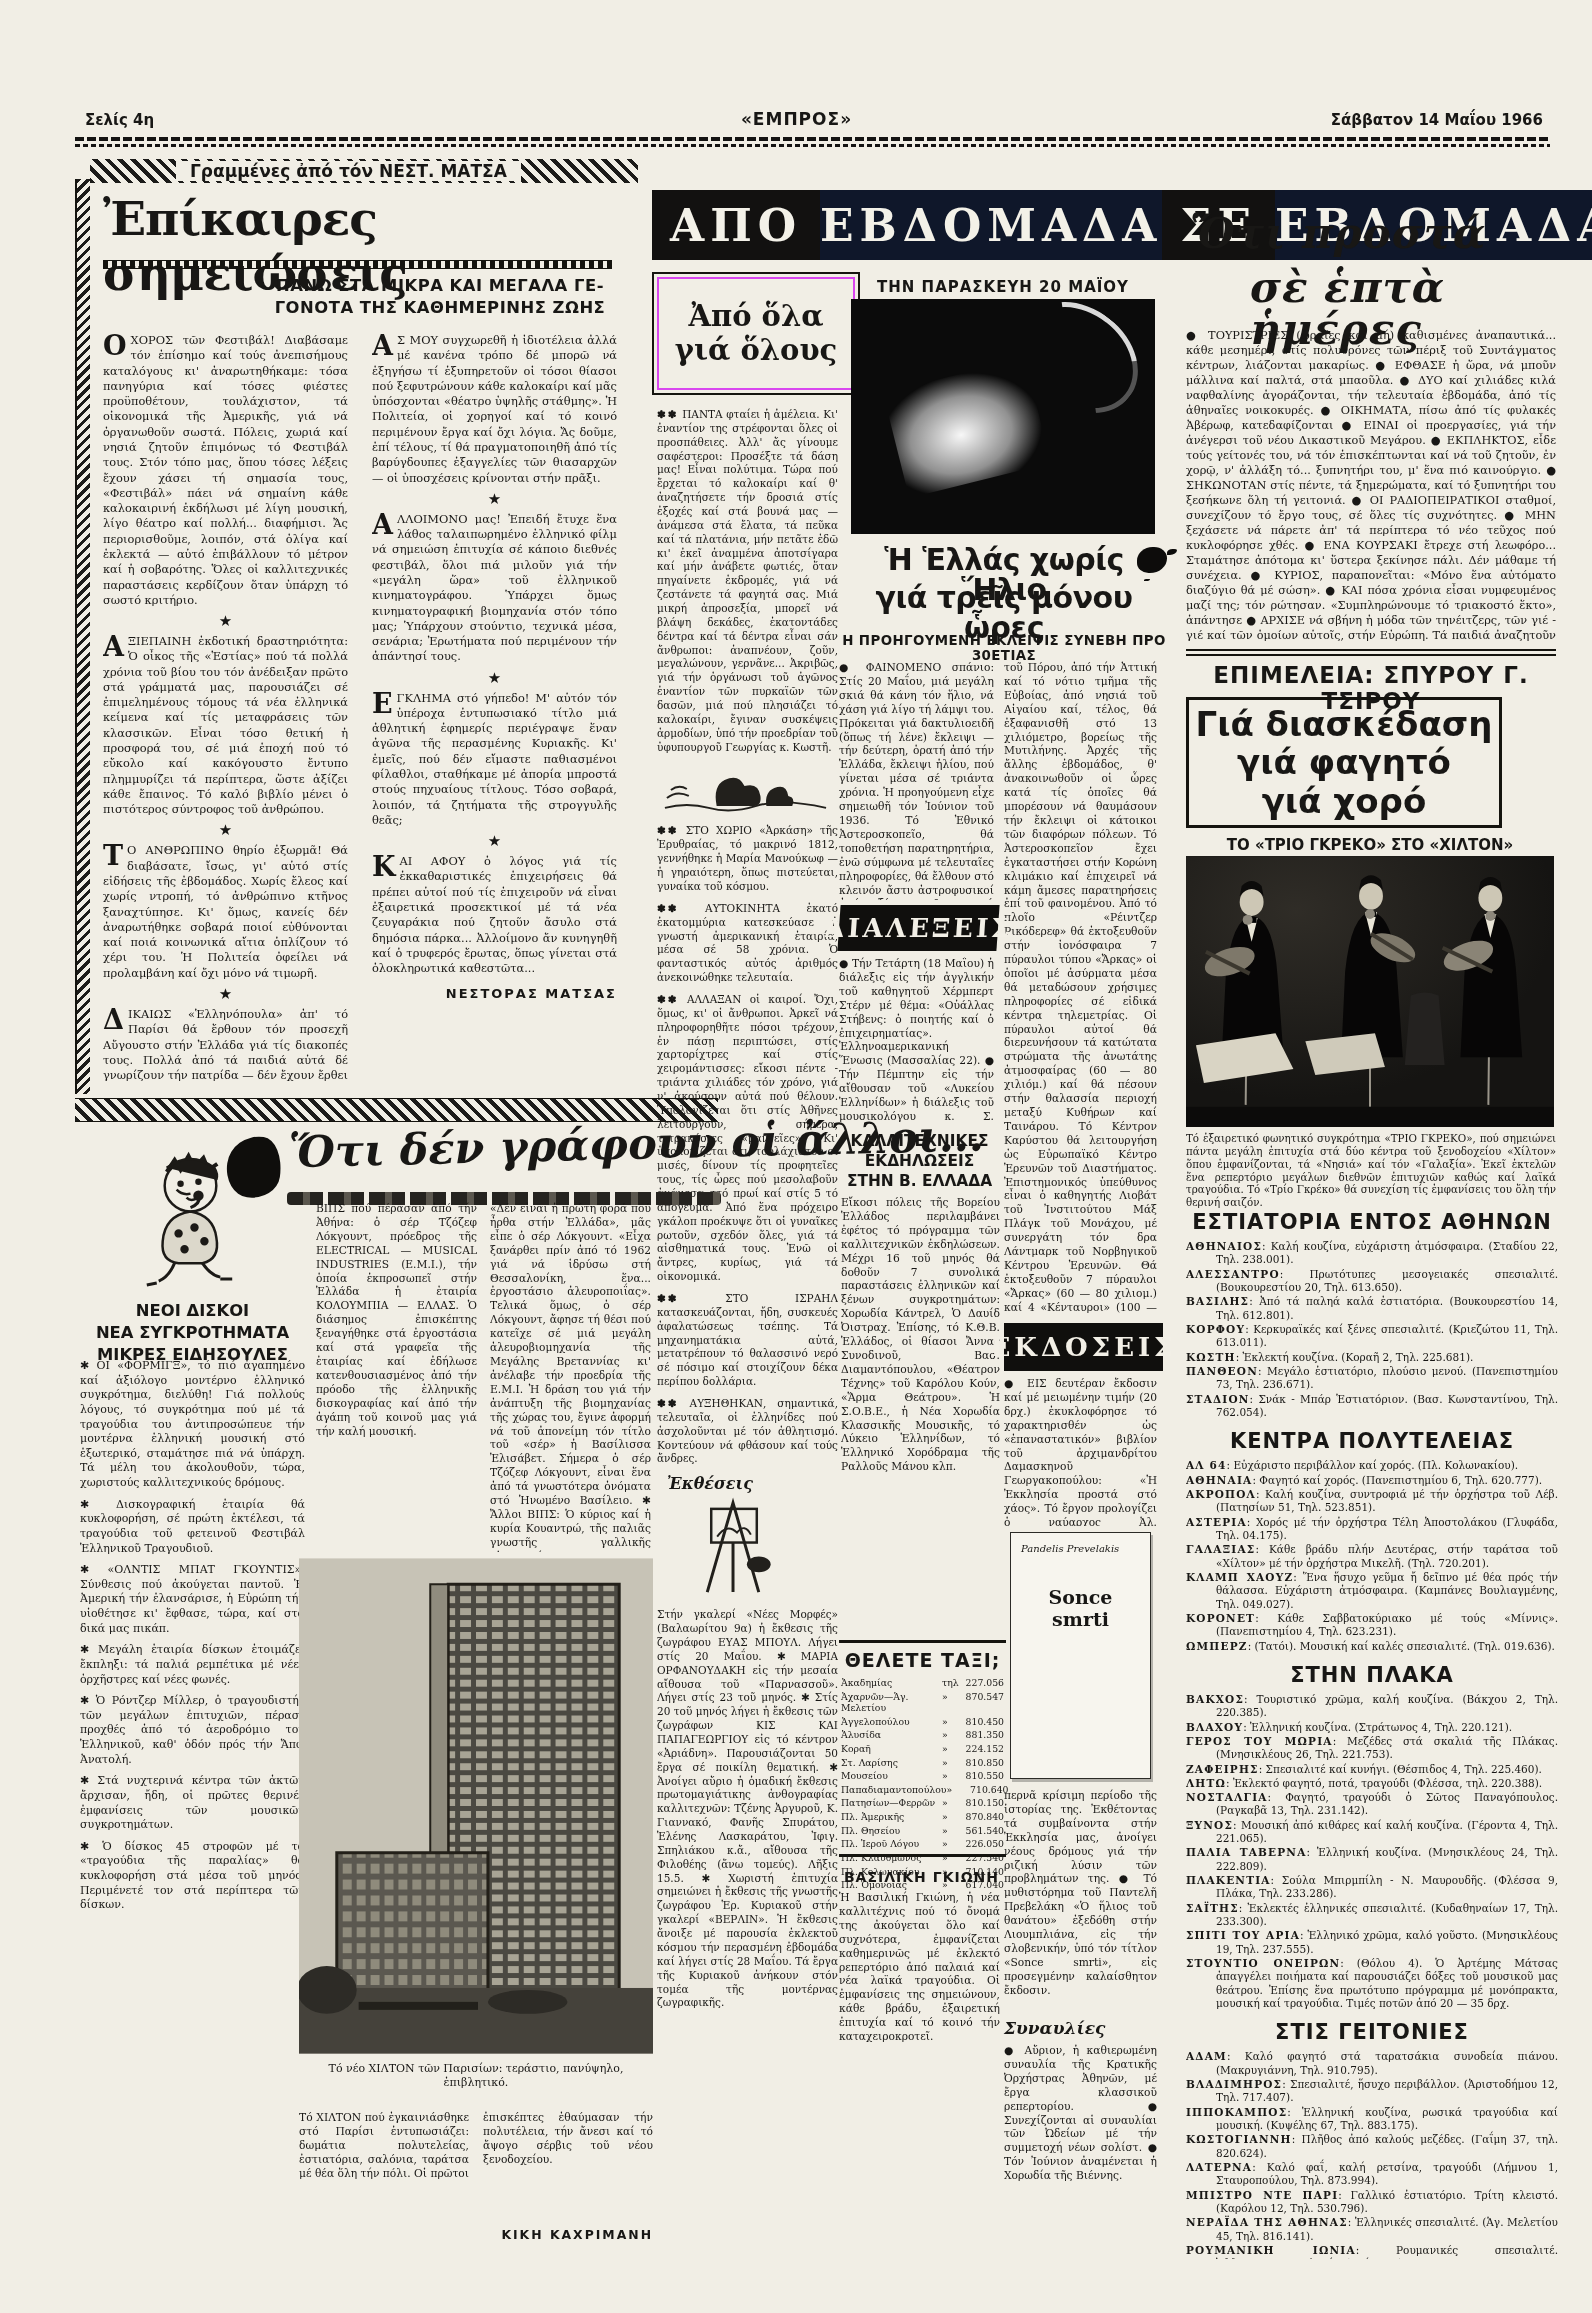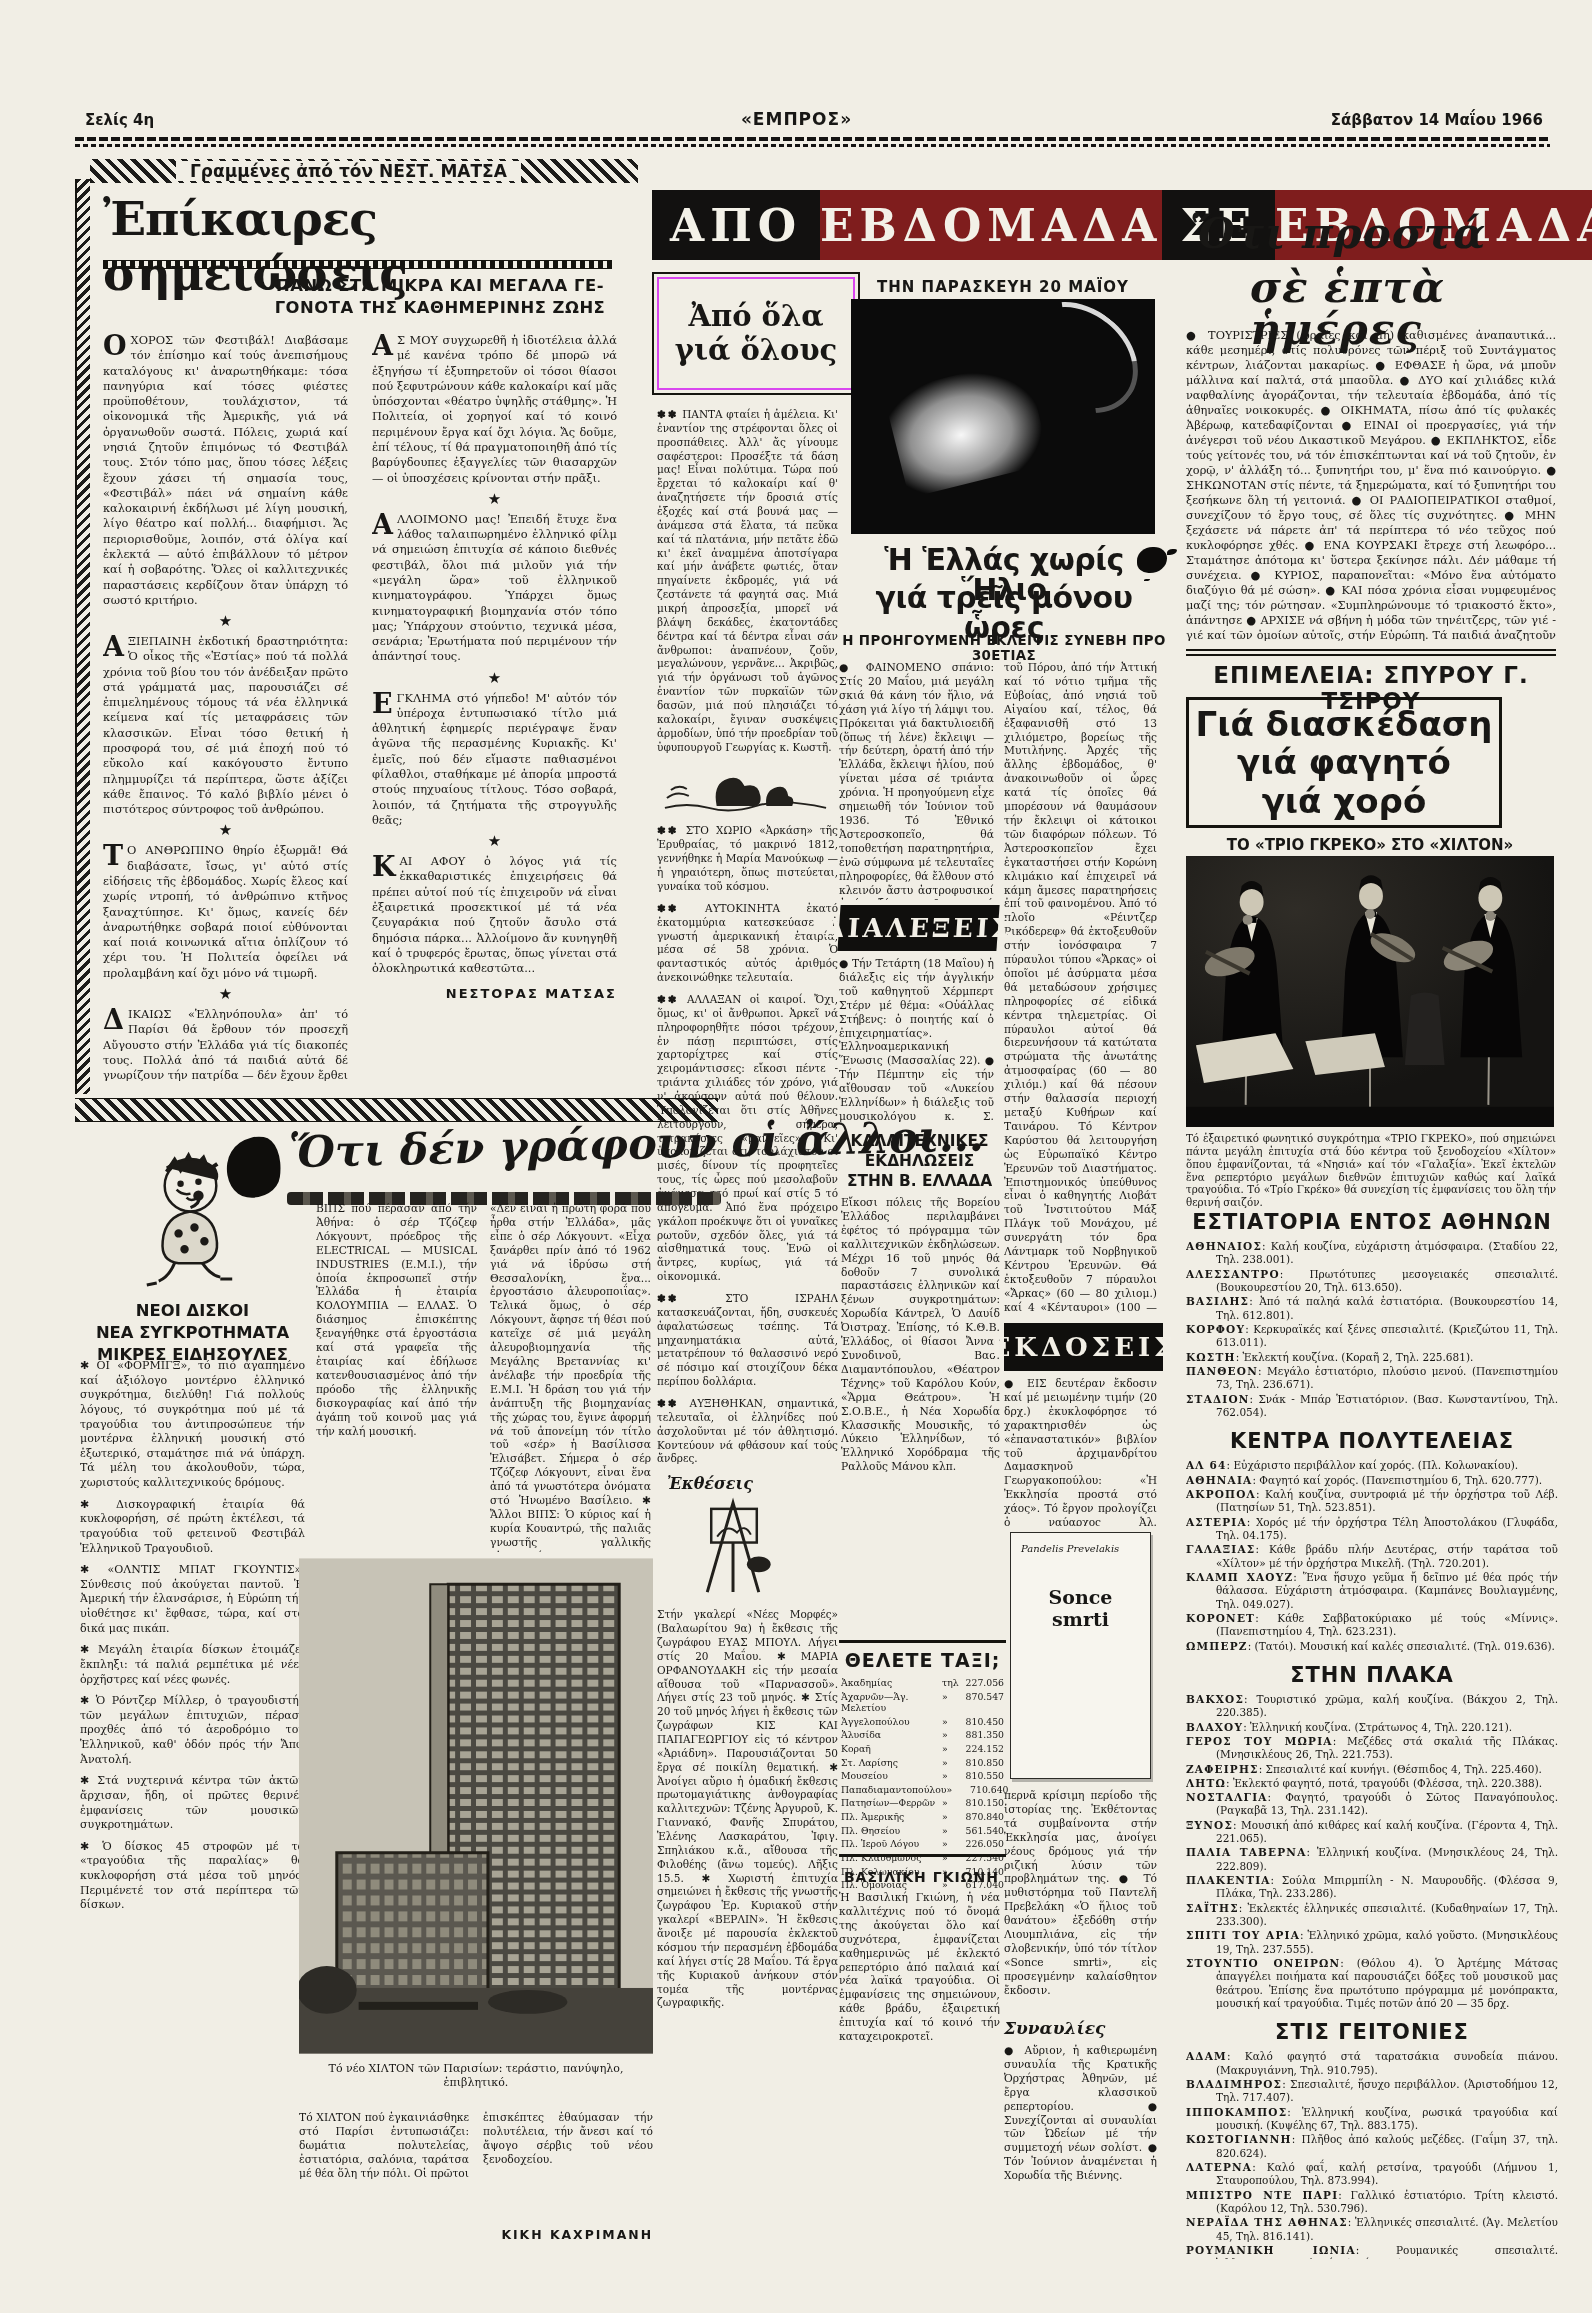"ΕΒΔΟΜΑΔΑ" .bMid { background: #7f1d1d -> #0f172a }
